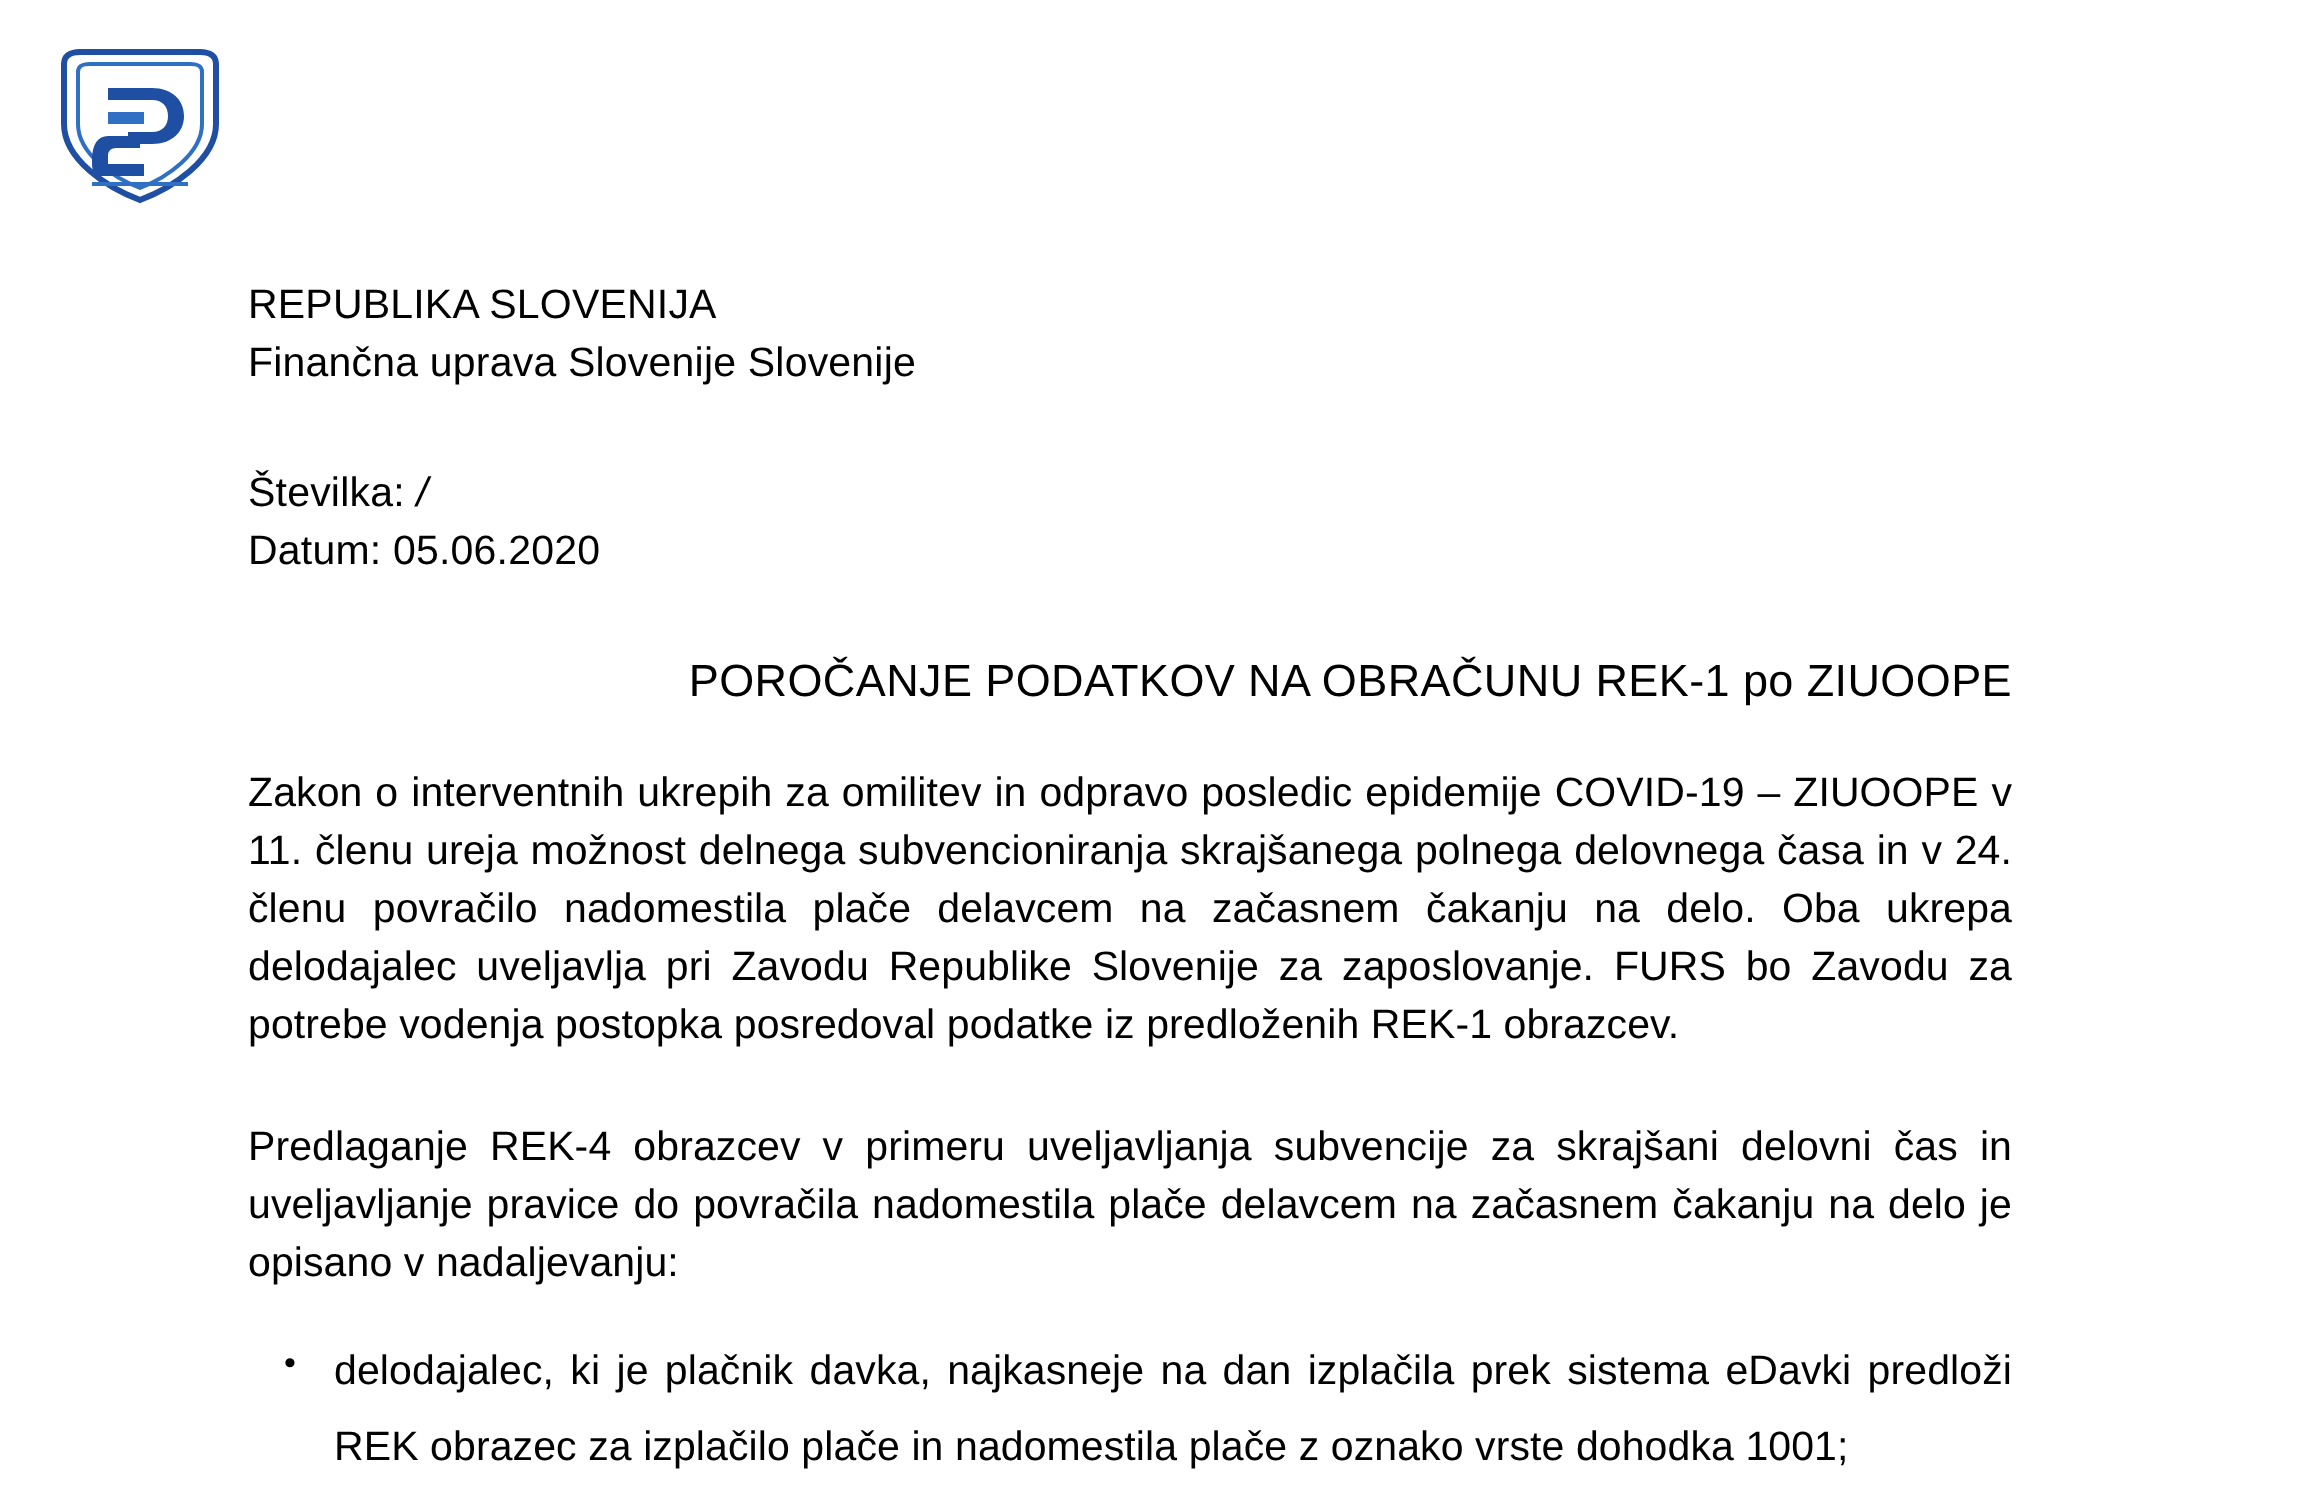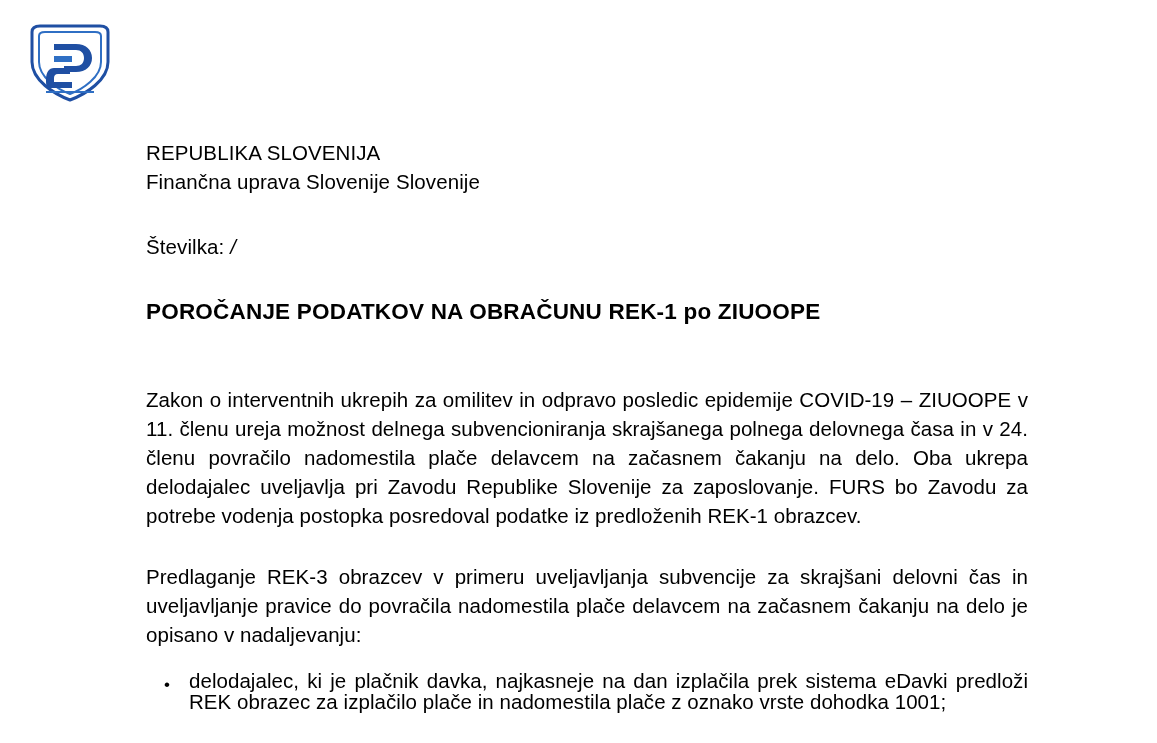"REPUBLIKA SLOVENIJA" .doc-body { left: 146px -> 124px }
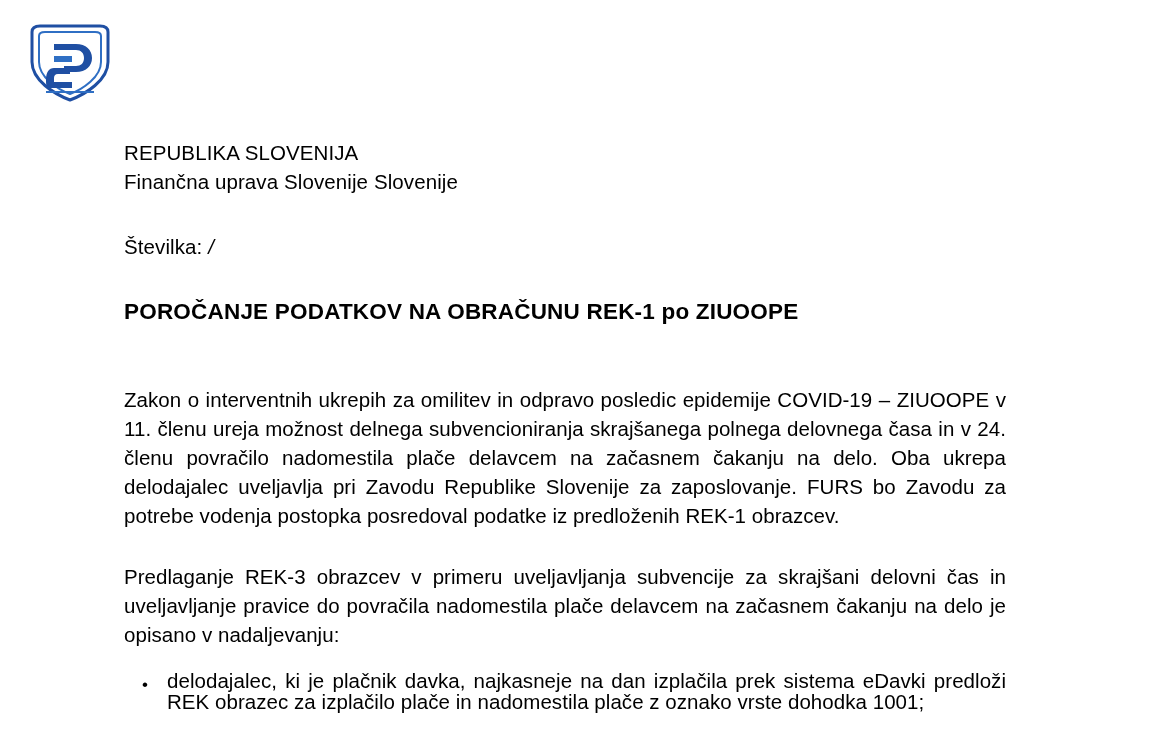"Datum: 05.06.2020" div { html: none -> <div> <span>Datum:</span> <span>05.06.2020</span> </div> }
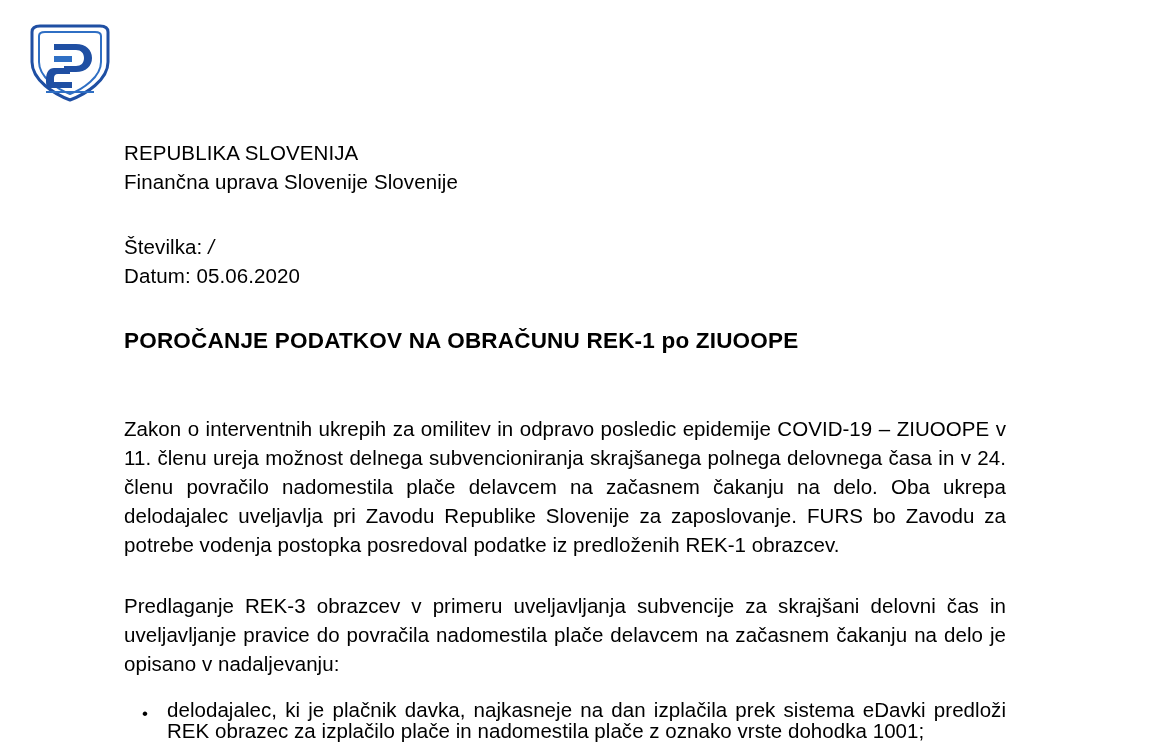"POROČANJE PODATKOV NA OBRAČUNU REK-1" .doc-title { font-weight: bold -> normal; text-align: left -> right }
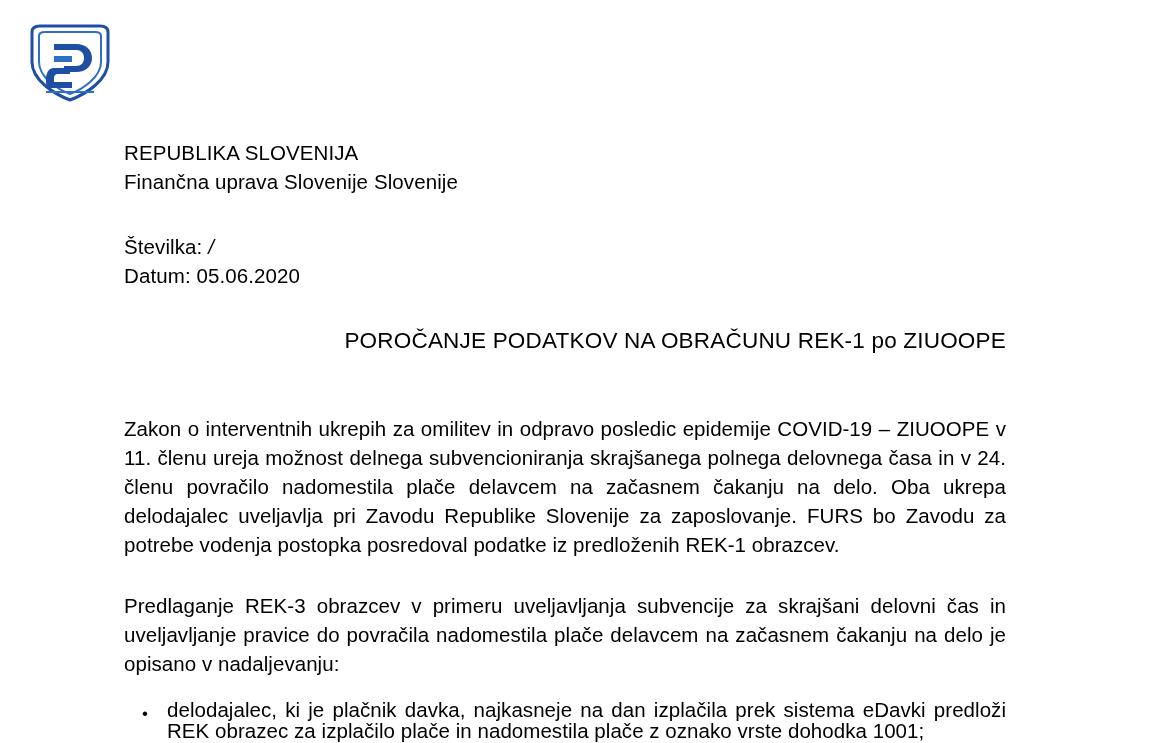"Zakon o interventnih ukrepih za" .para { margin-top: 60px -> 28px }
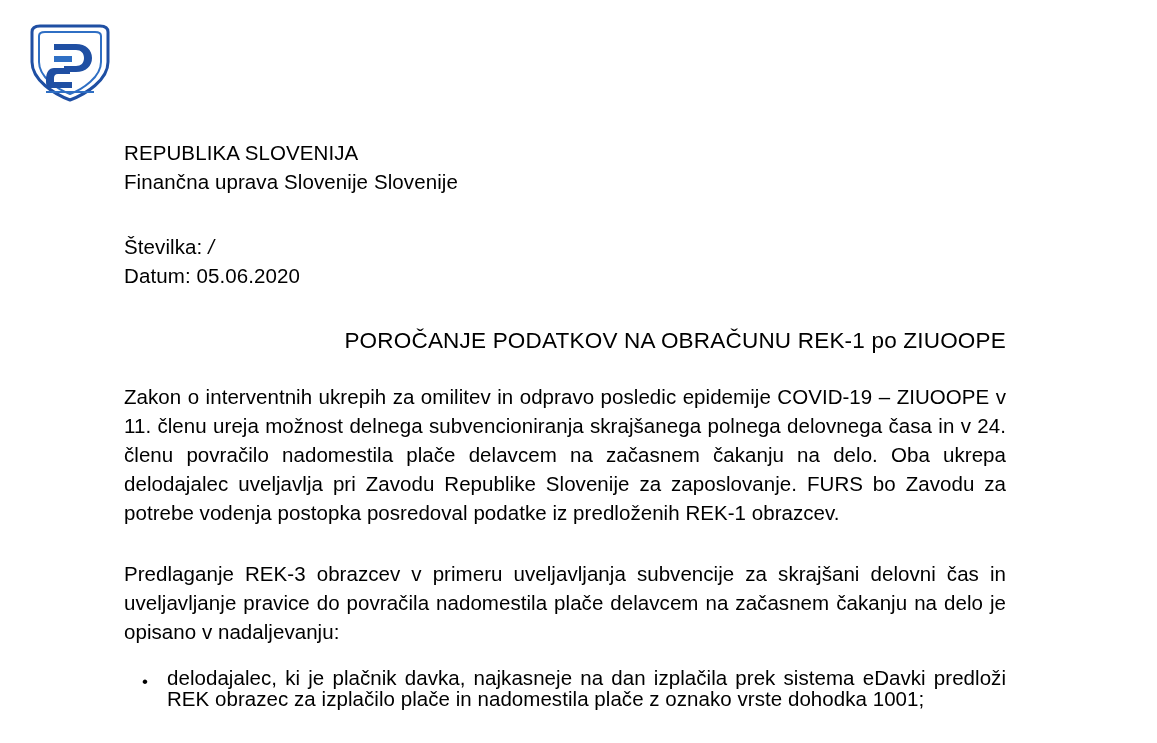"Predlaganje REK-3 obrazcev v primeru" p.para { text: REK-3 -> REK-4 }
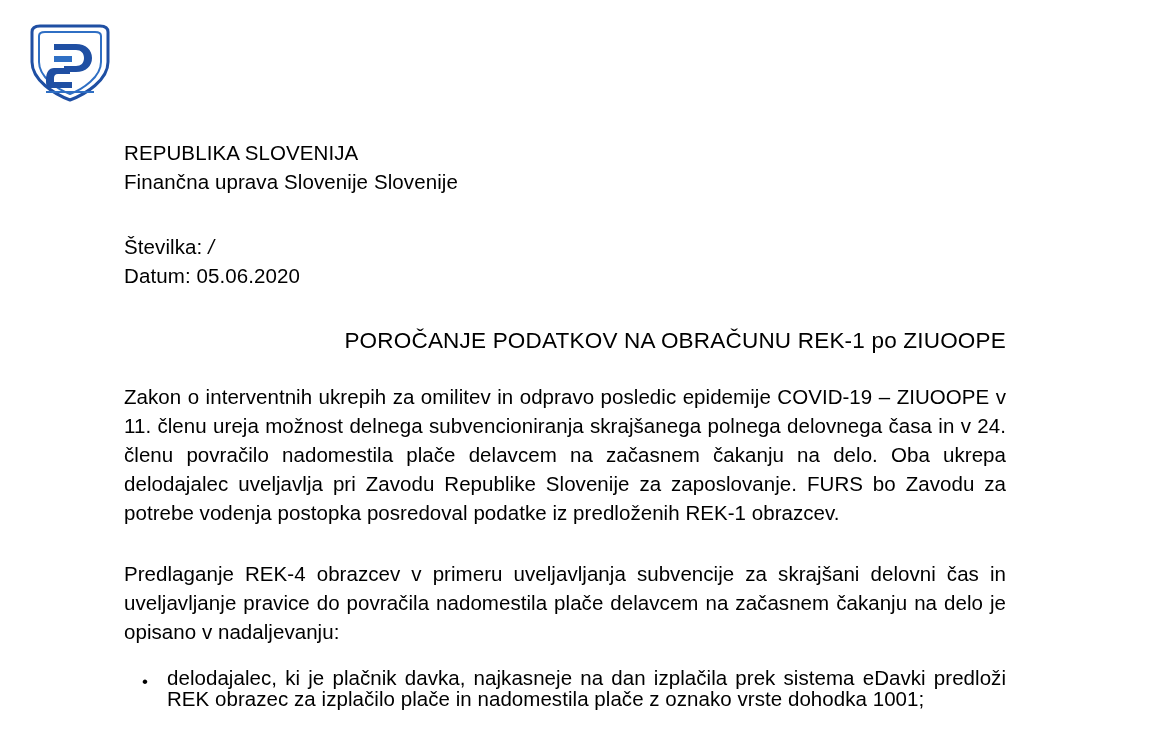"delodajalec, ki je plačnik davka," ul.bullets li { line-height: 21px -> 38px }
